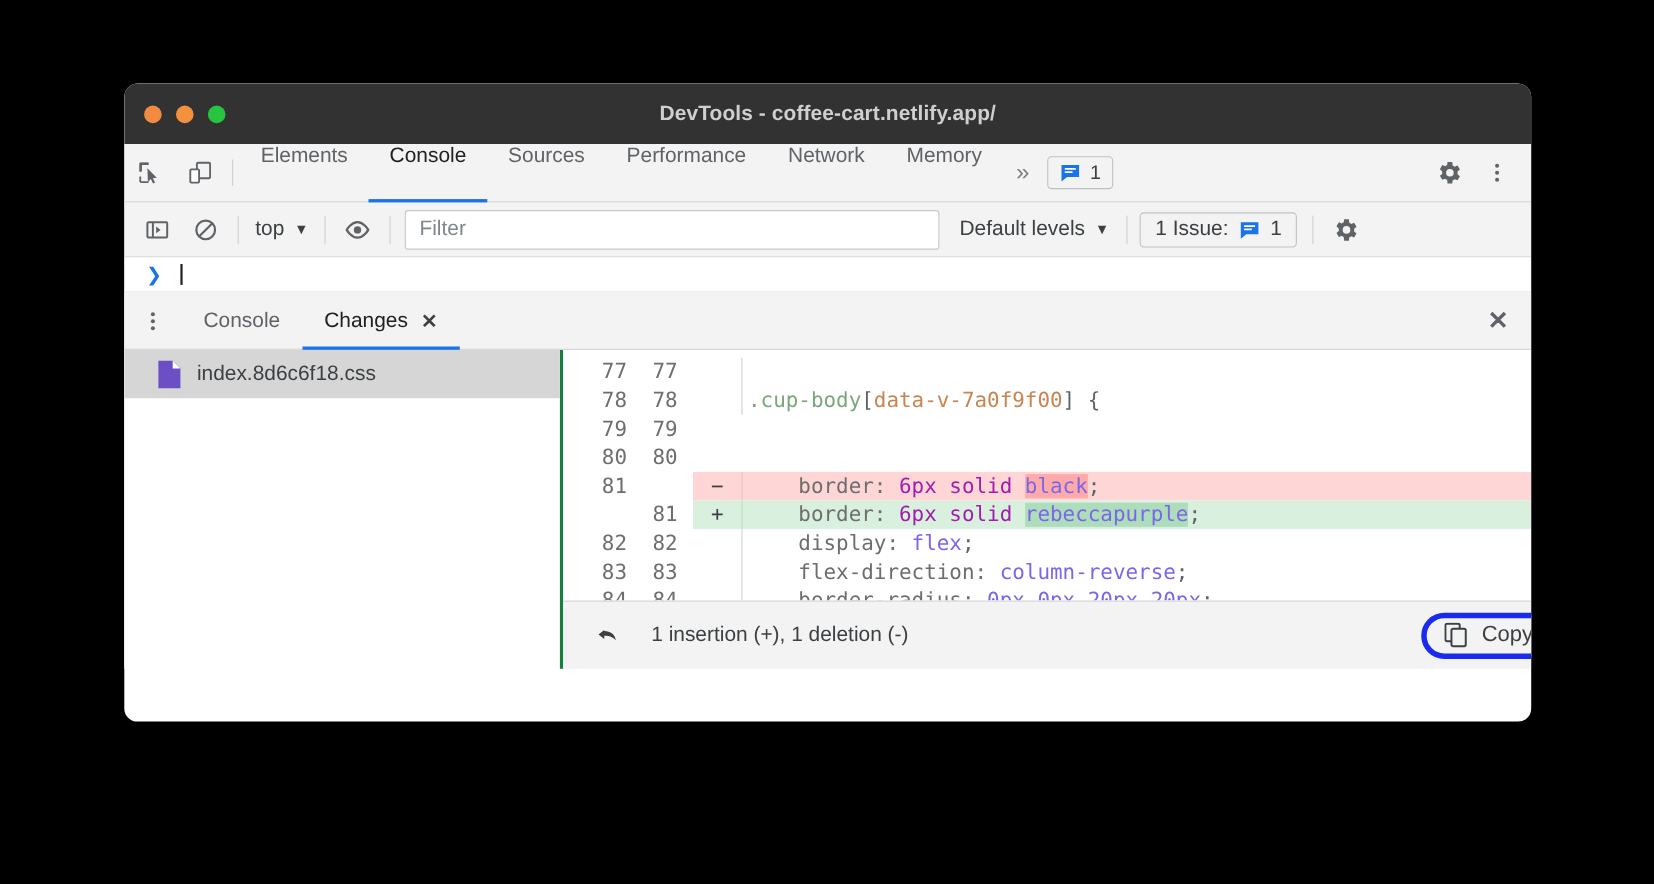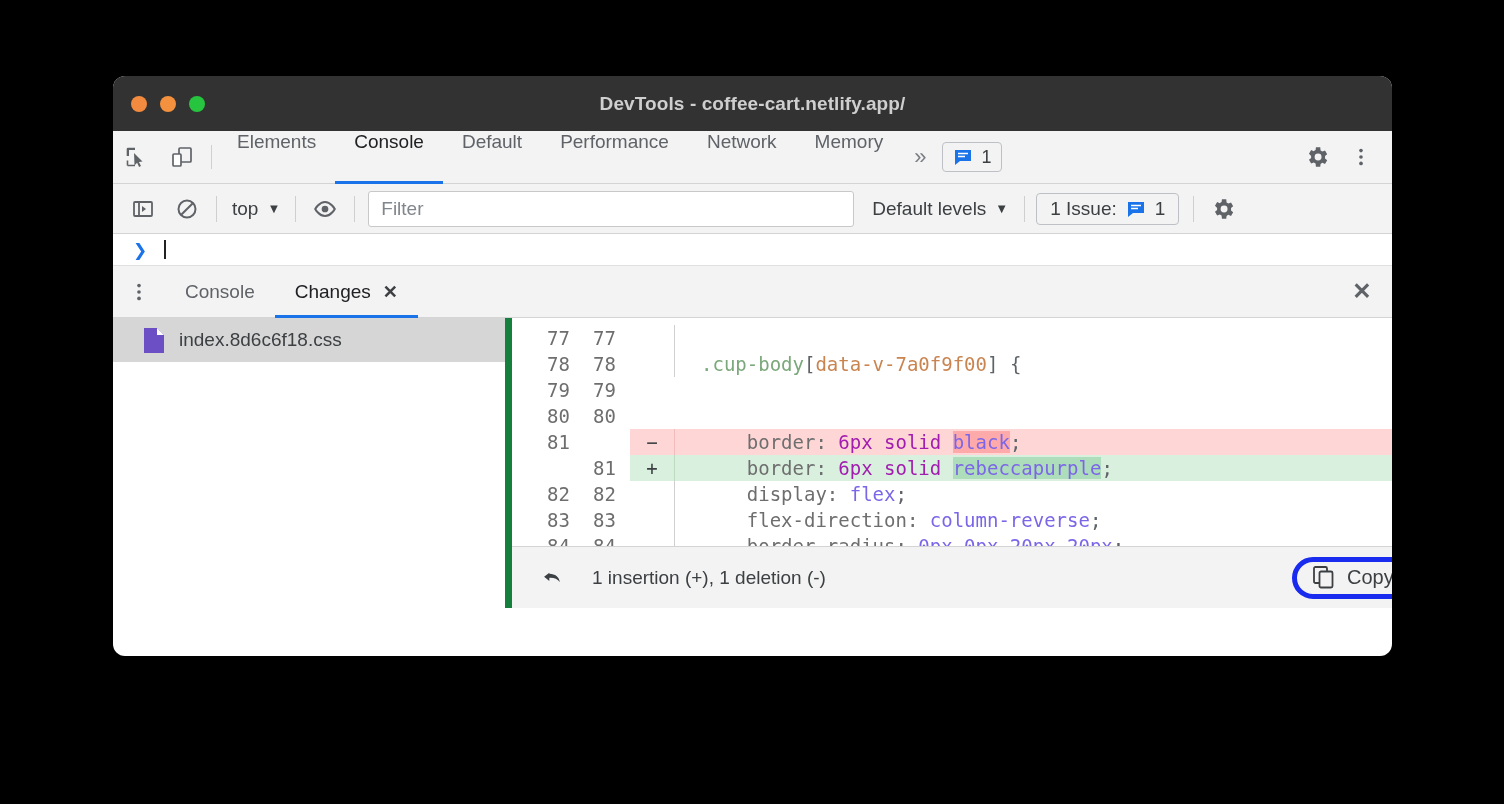"Default" span { text: Default -> Sources }
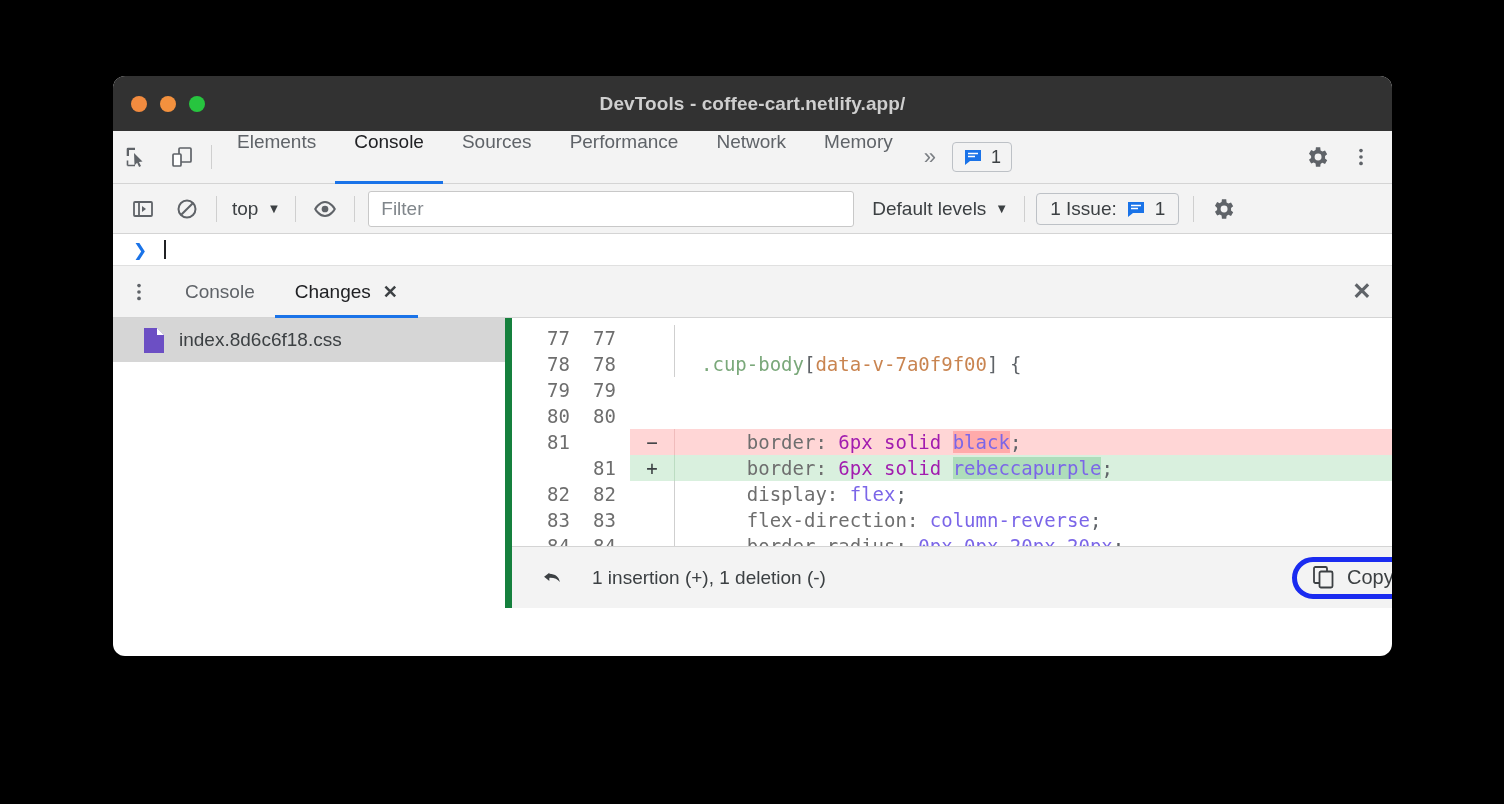"index.8d6c6f18.css" .file-sidebar { border-right: 7px solid #15803d -> 3px solid #15803d }
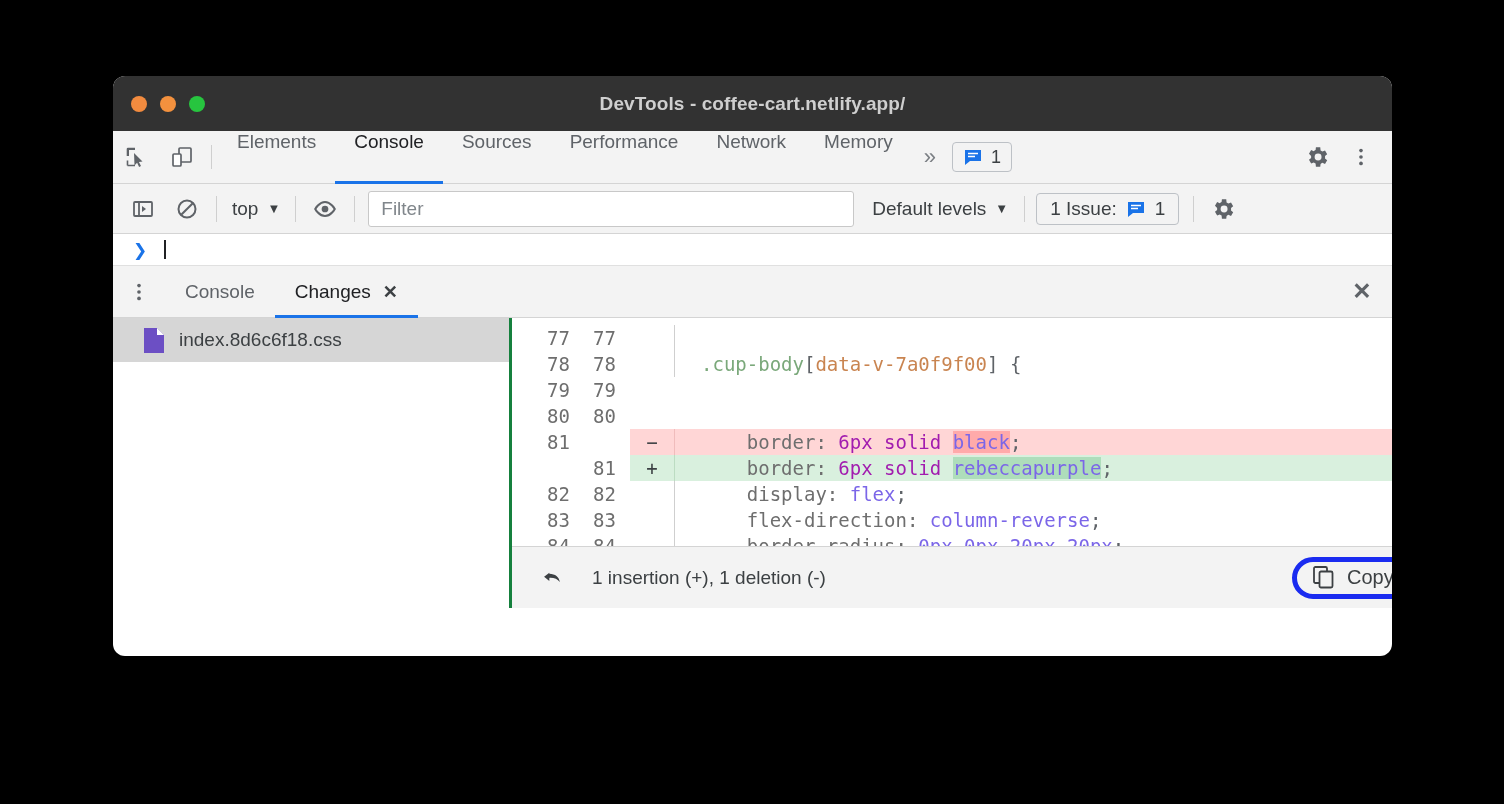".cup-body[data-v-7a0f9f00] {" .codecell { padding-left: 26px -> 5px }
